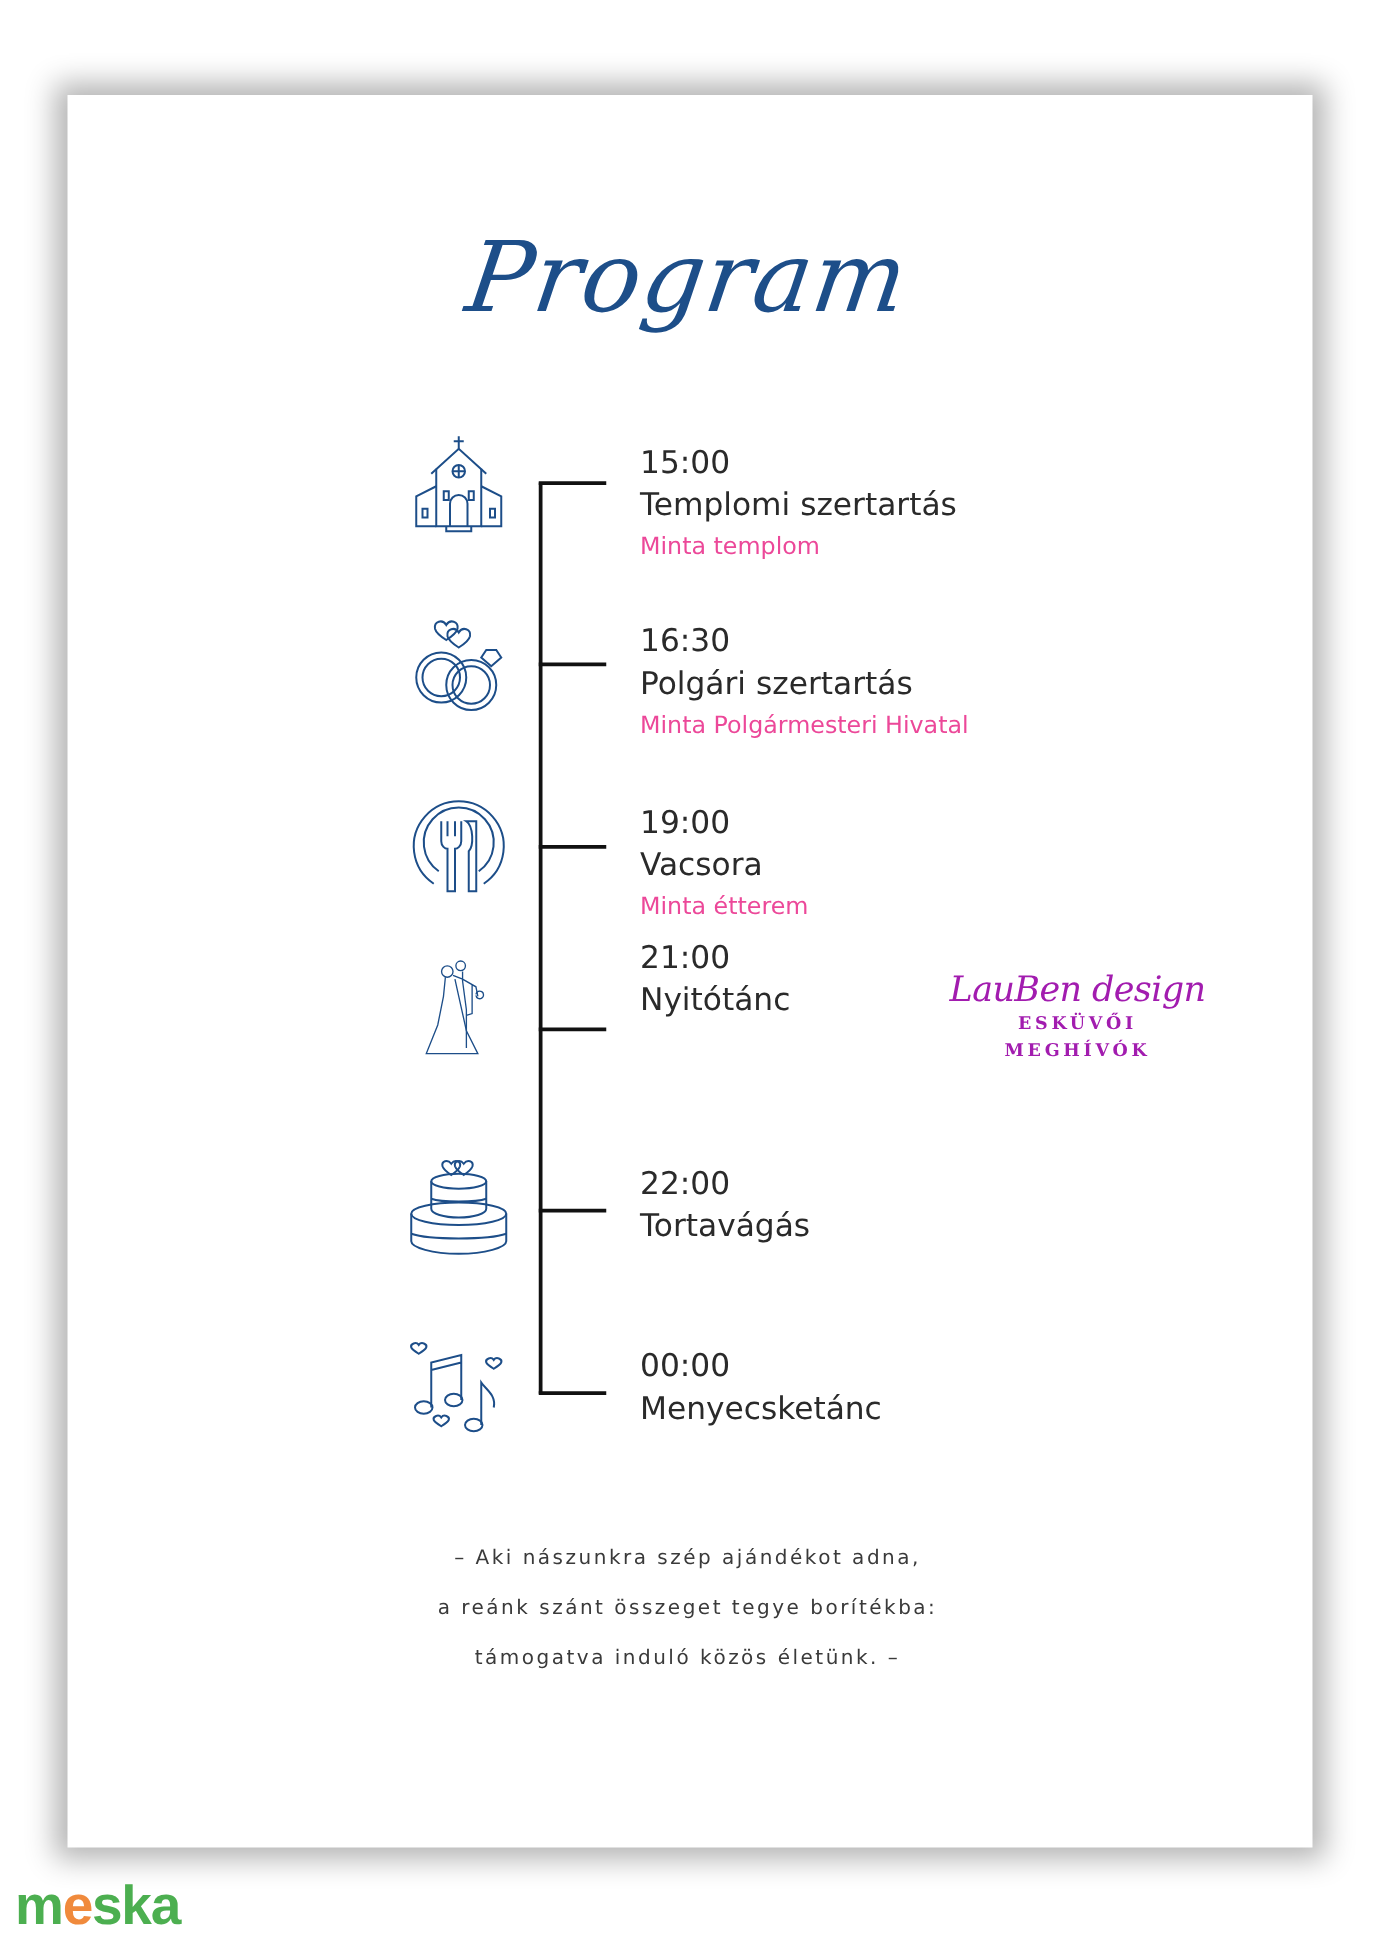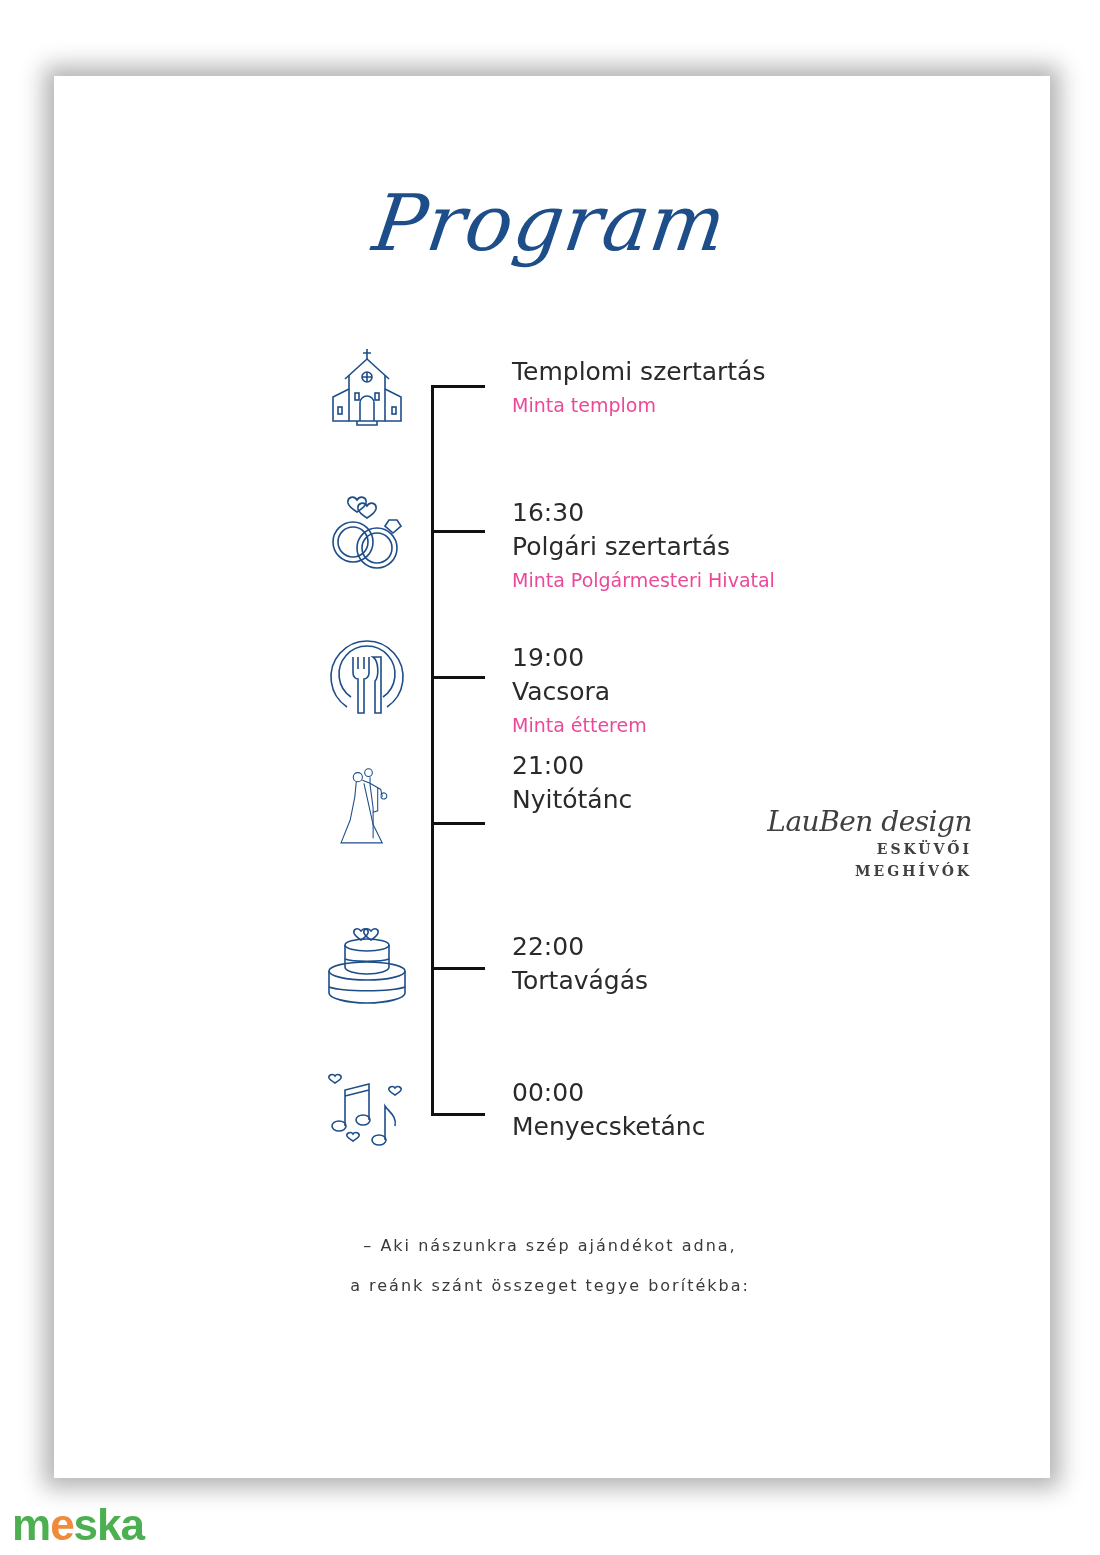"15:00" div.time { html: none -> <div>15:00</div> }
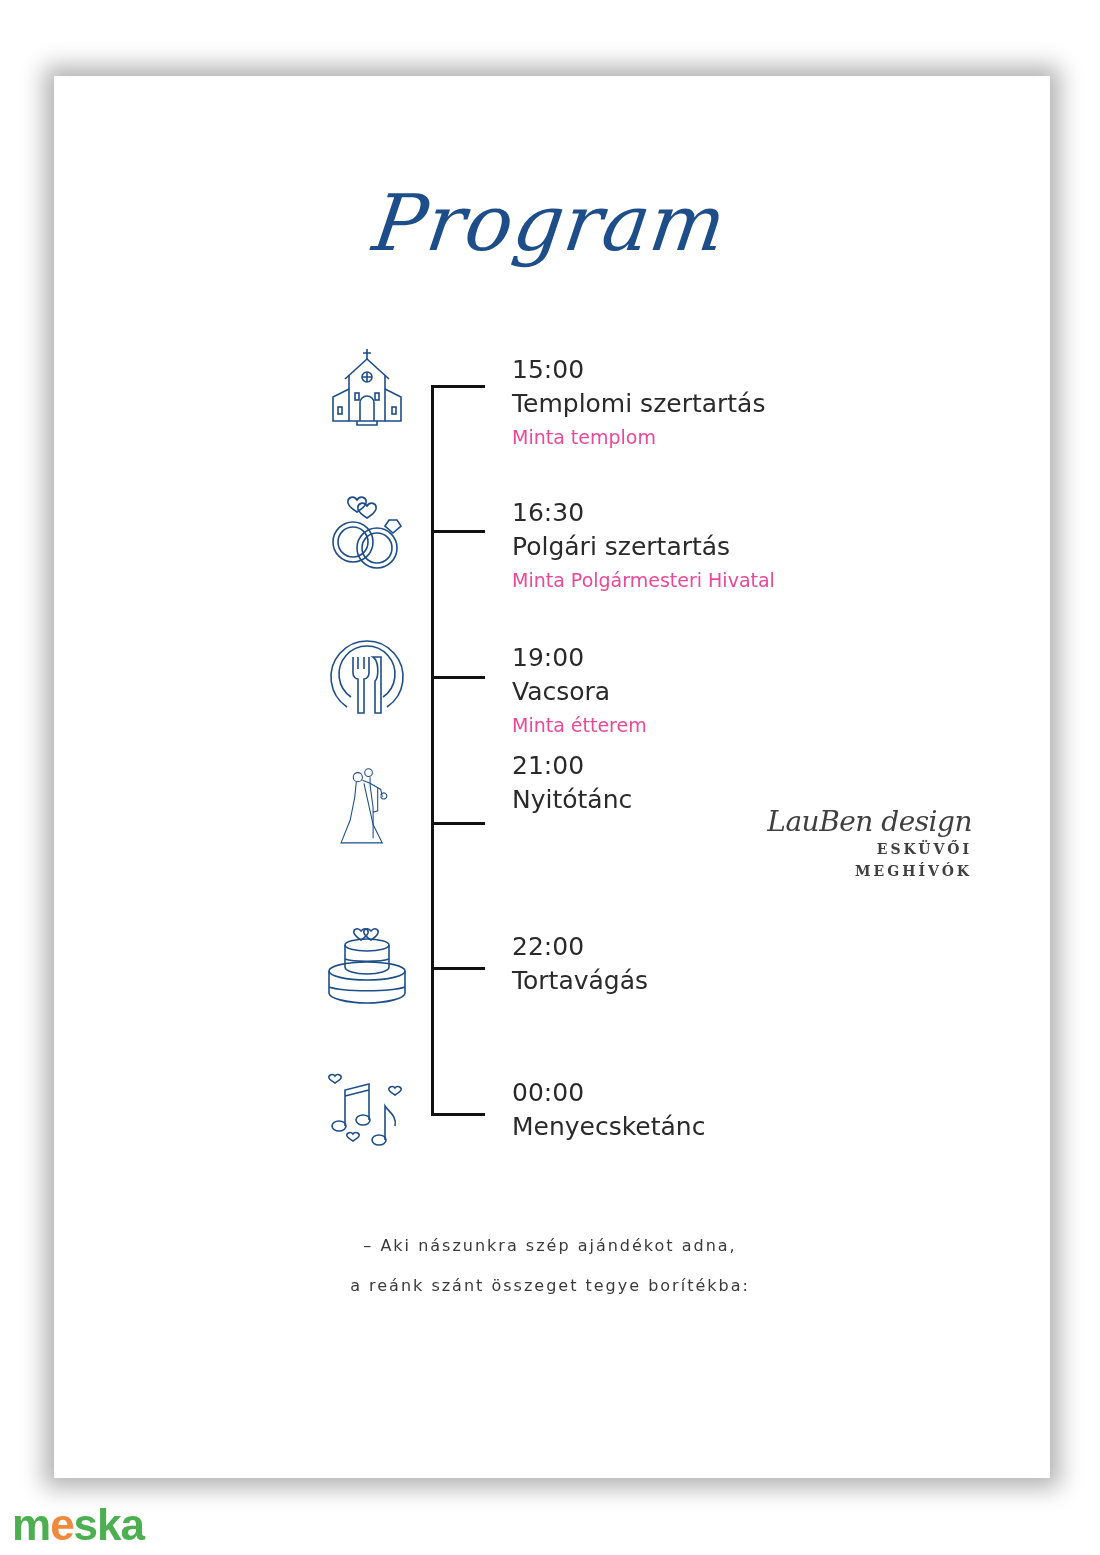"LauBen design" .brand { color: #404040 -> #a21caf; text-align: right -> center; top: 805px -> 775px }
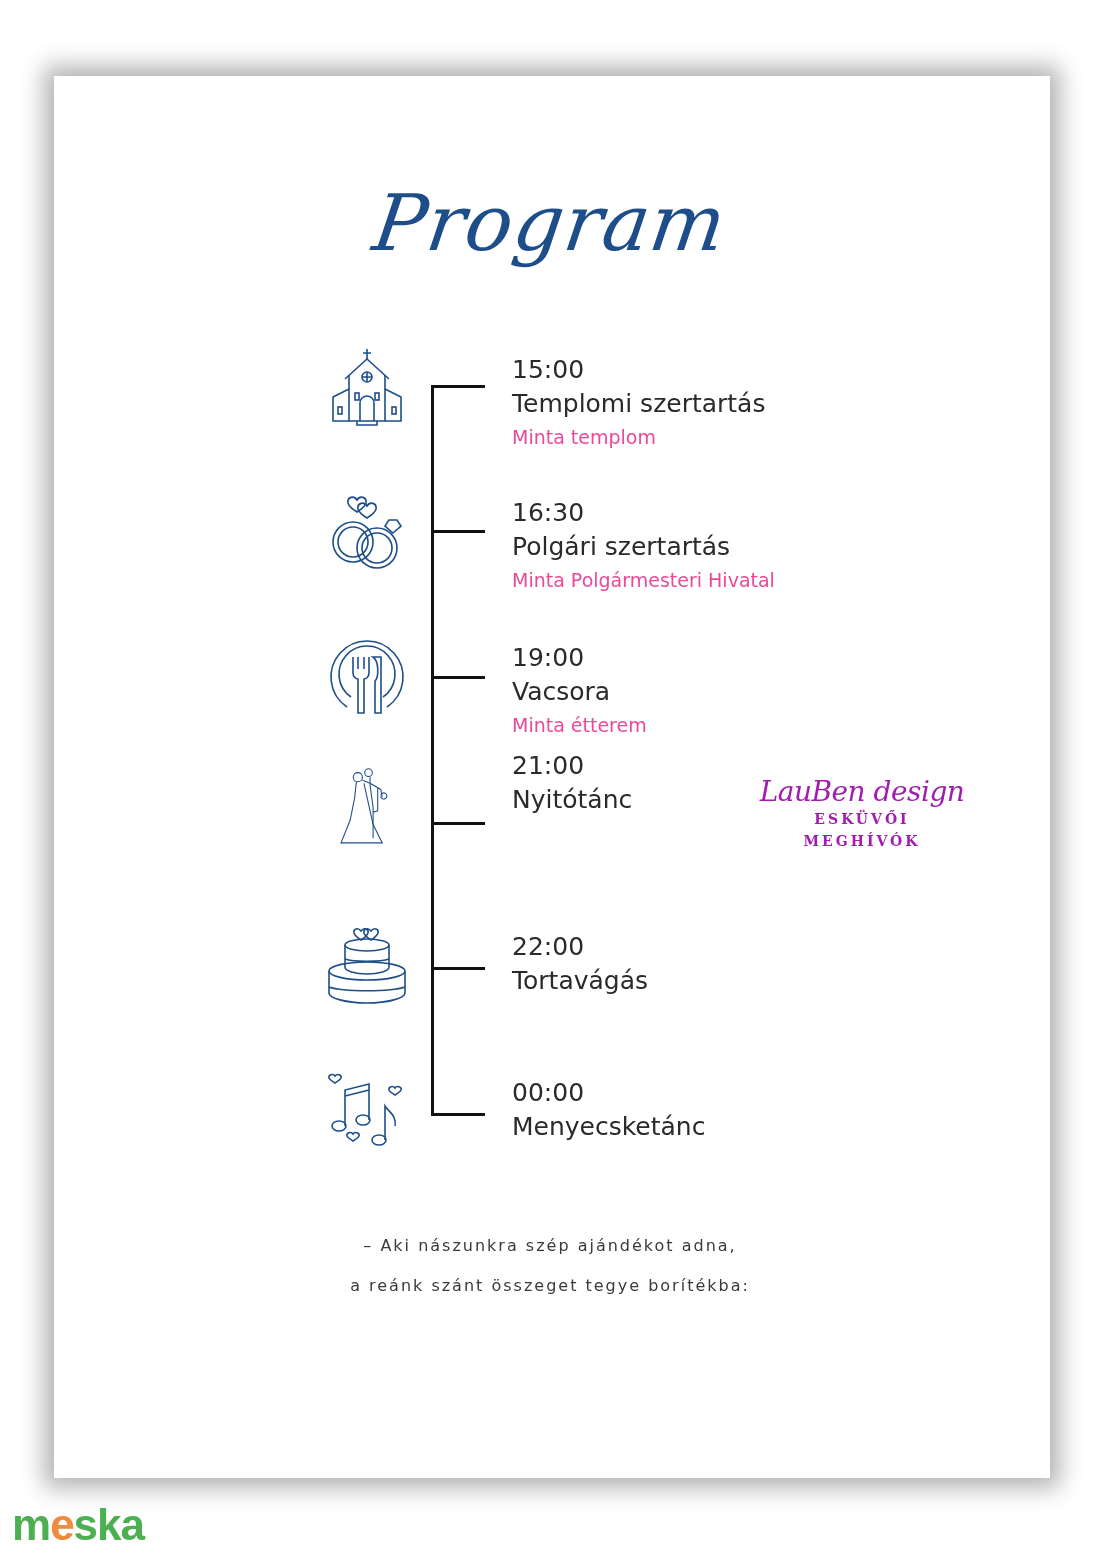"támogatva induló közös életünk. –" div { html: none -> <div>támogatva induló közös életünk. –</div> }
